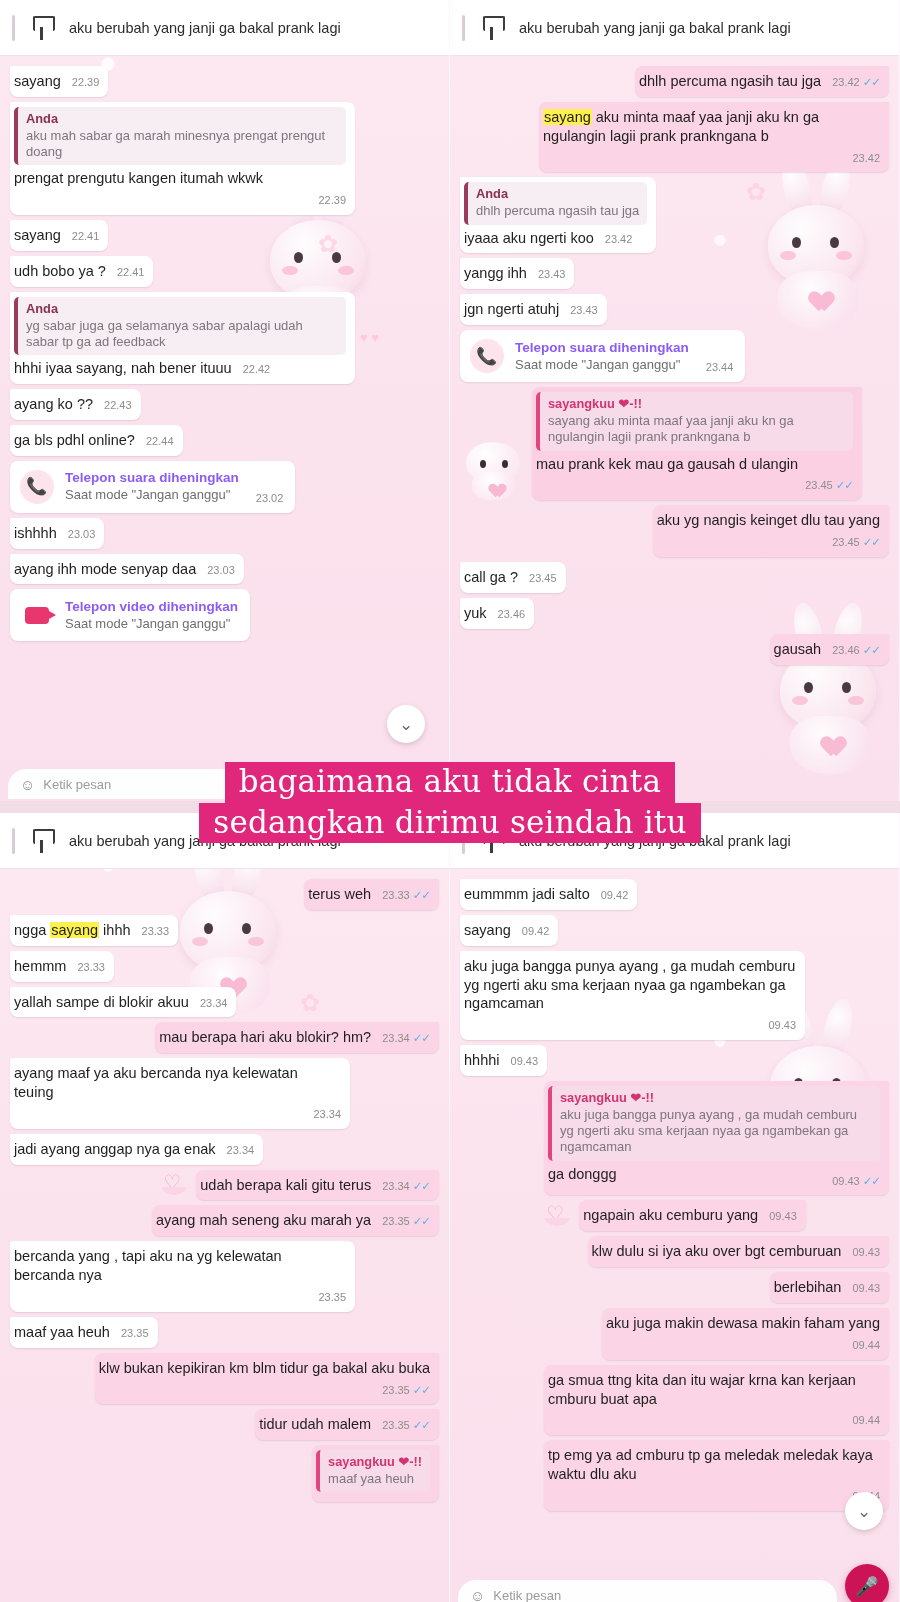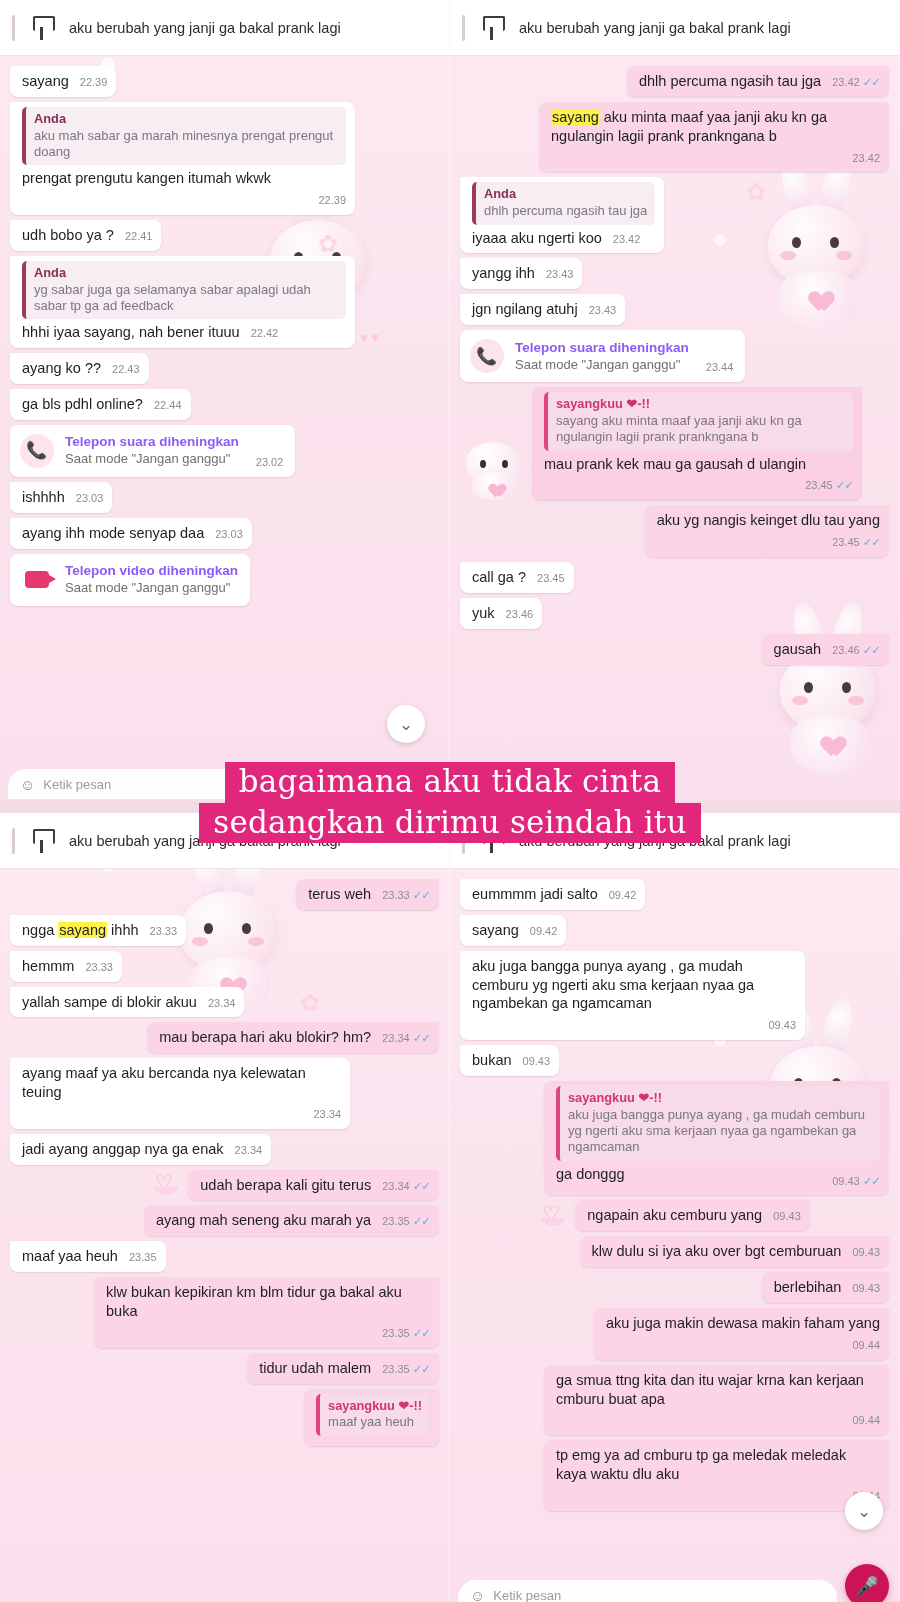"sayang 22.39" .bubble { padding: 6px 9px 6px 12px -> 6px 9px 6px 4px }
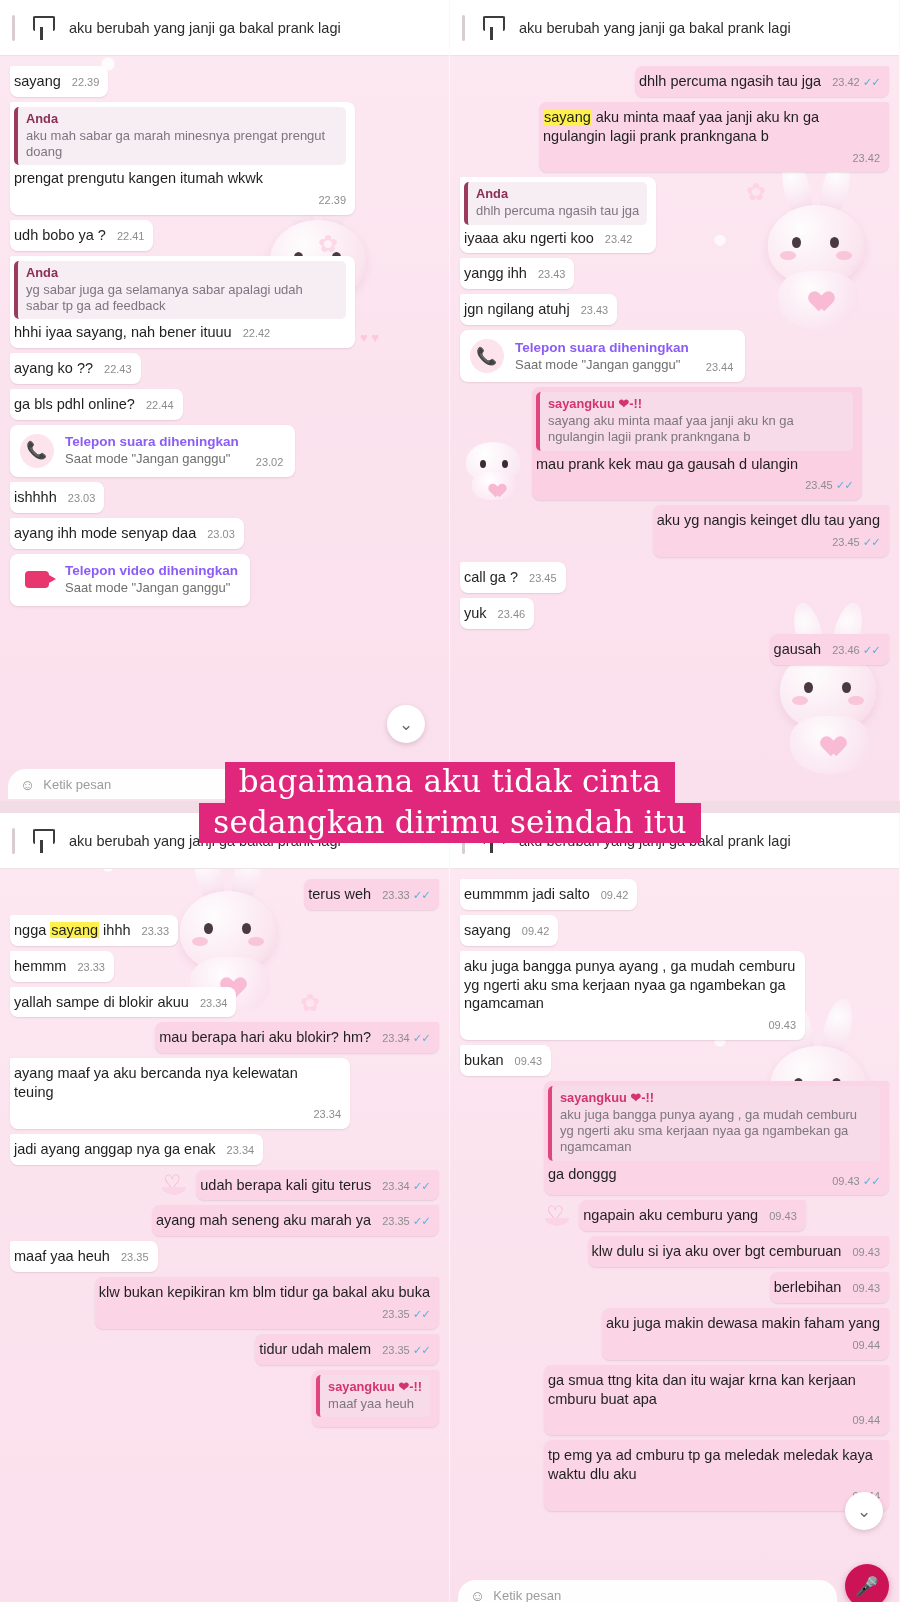"sayang 22.41" div.row { html: none -> <div> <div> <span>sayang</span> <span>22.41</span> </div> </div> }
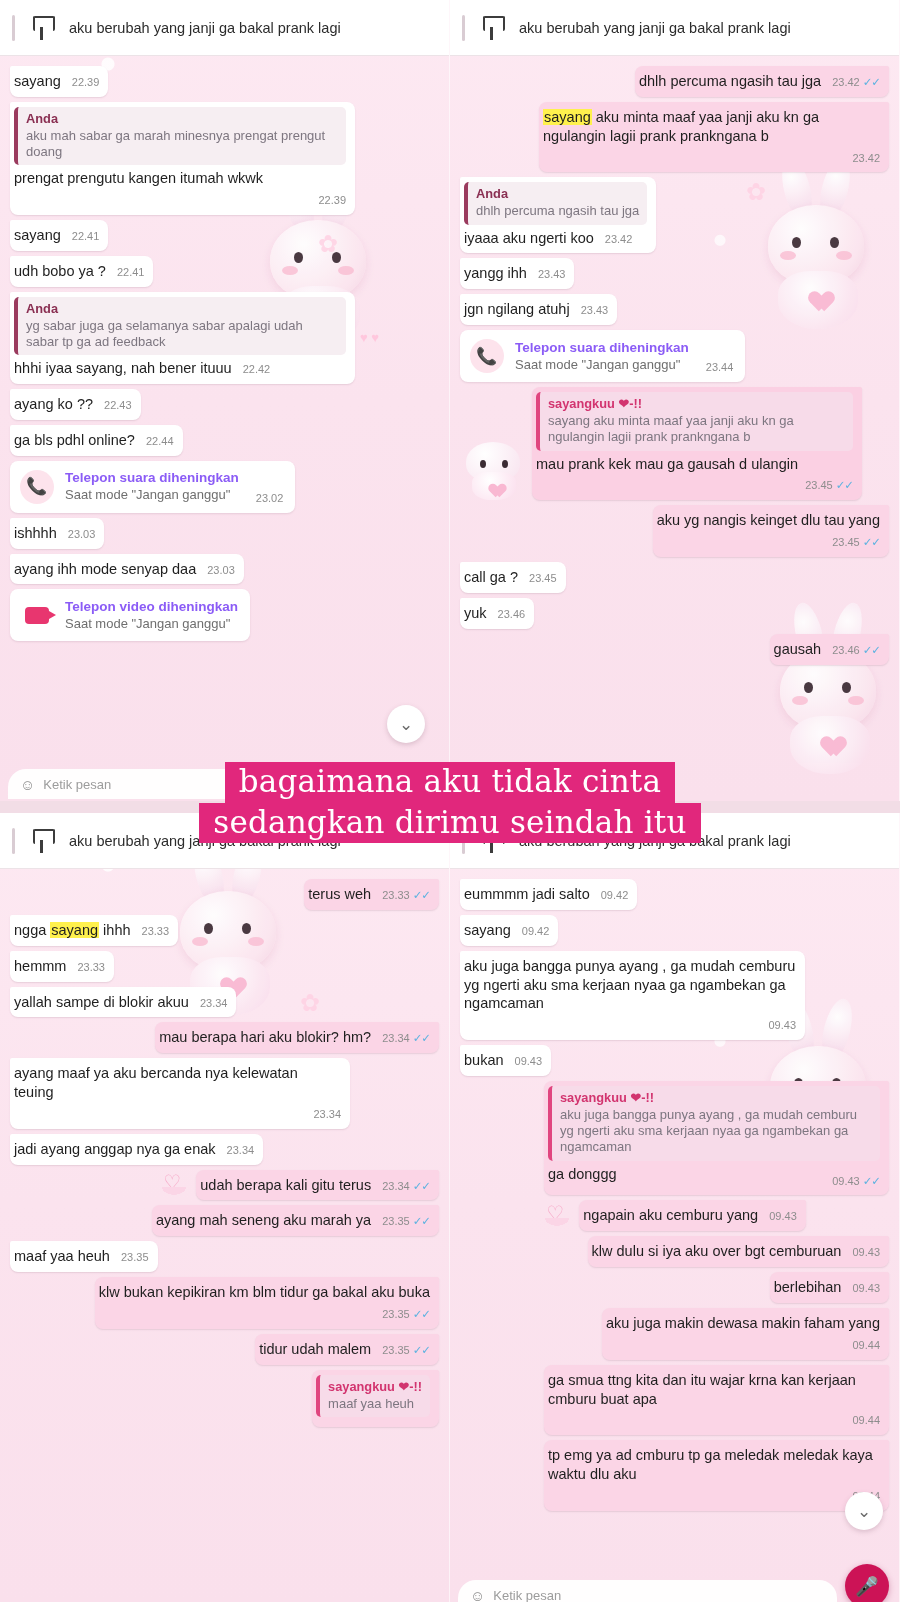"jgn ngilang atuhj" span.txt { text: ngilang -> ngerti }
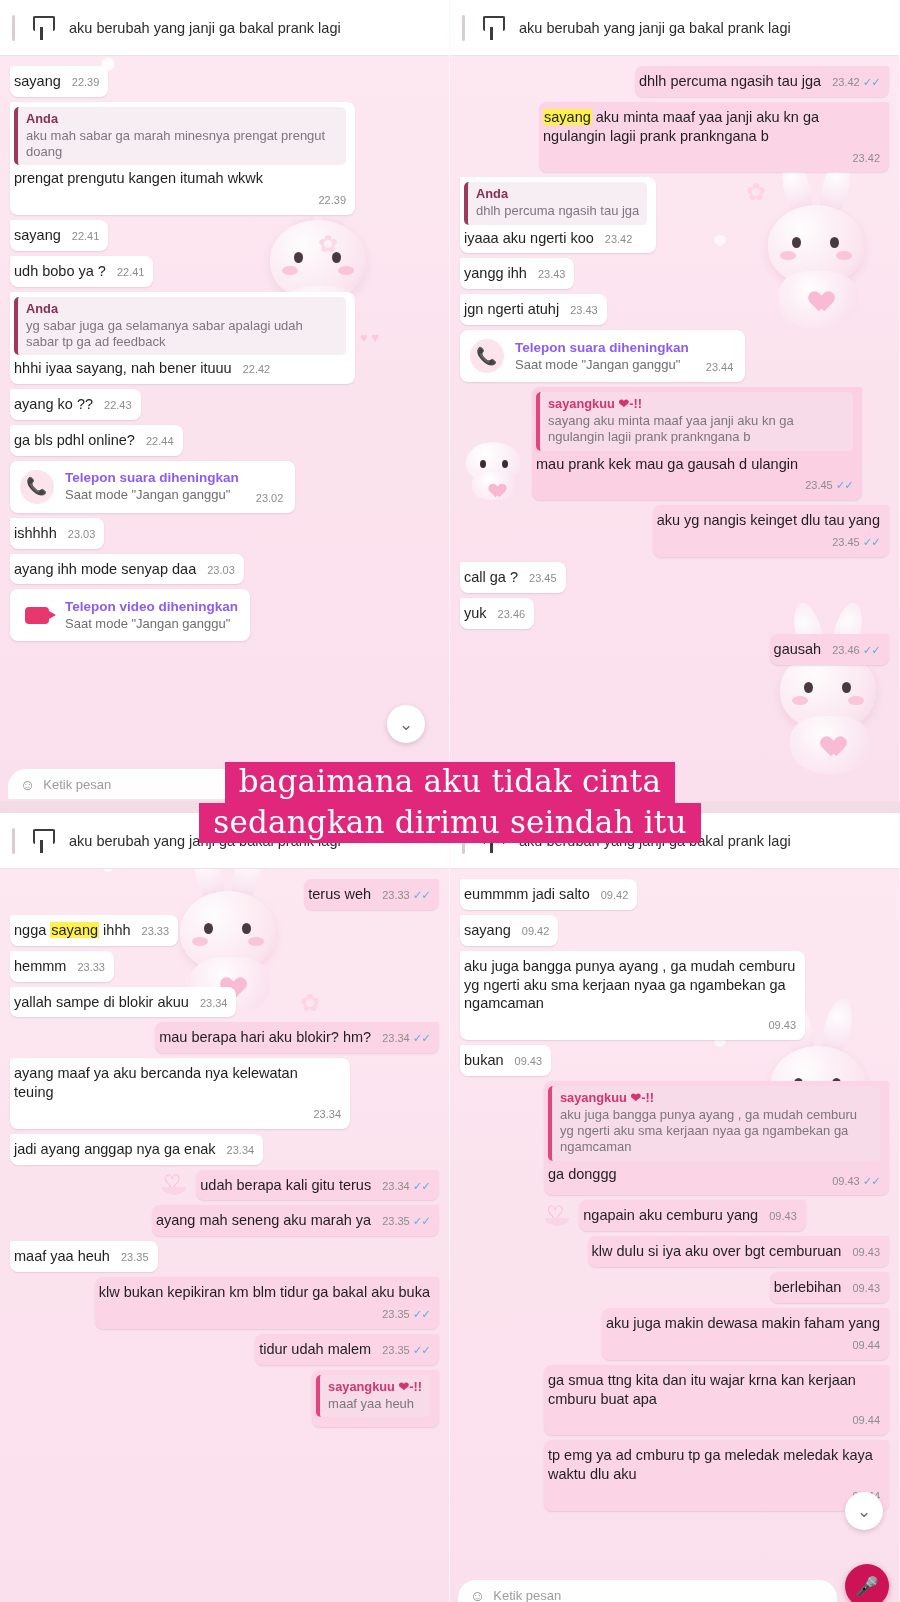"bukan" span.txt { text: bukan -> hhhhi }
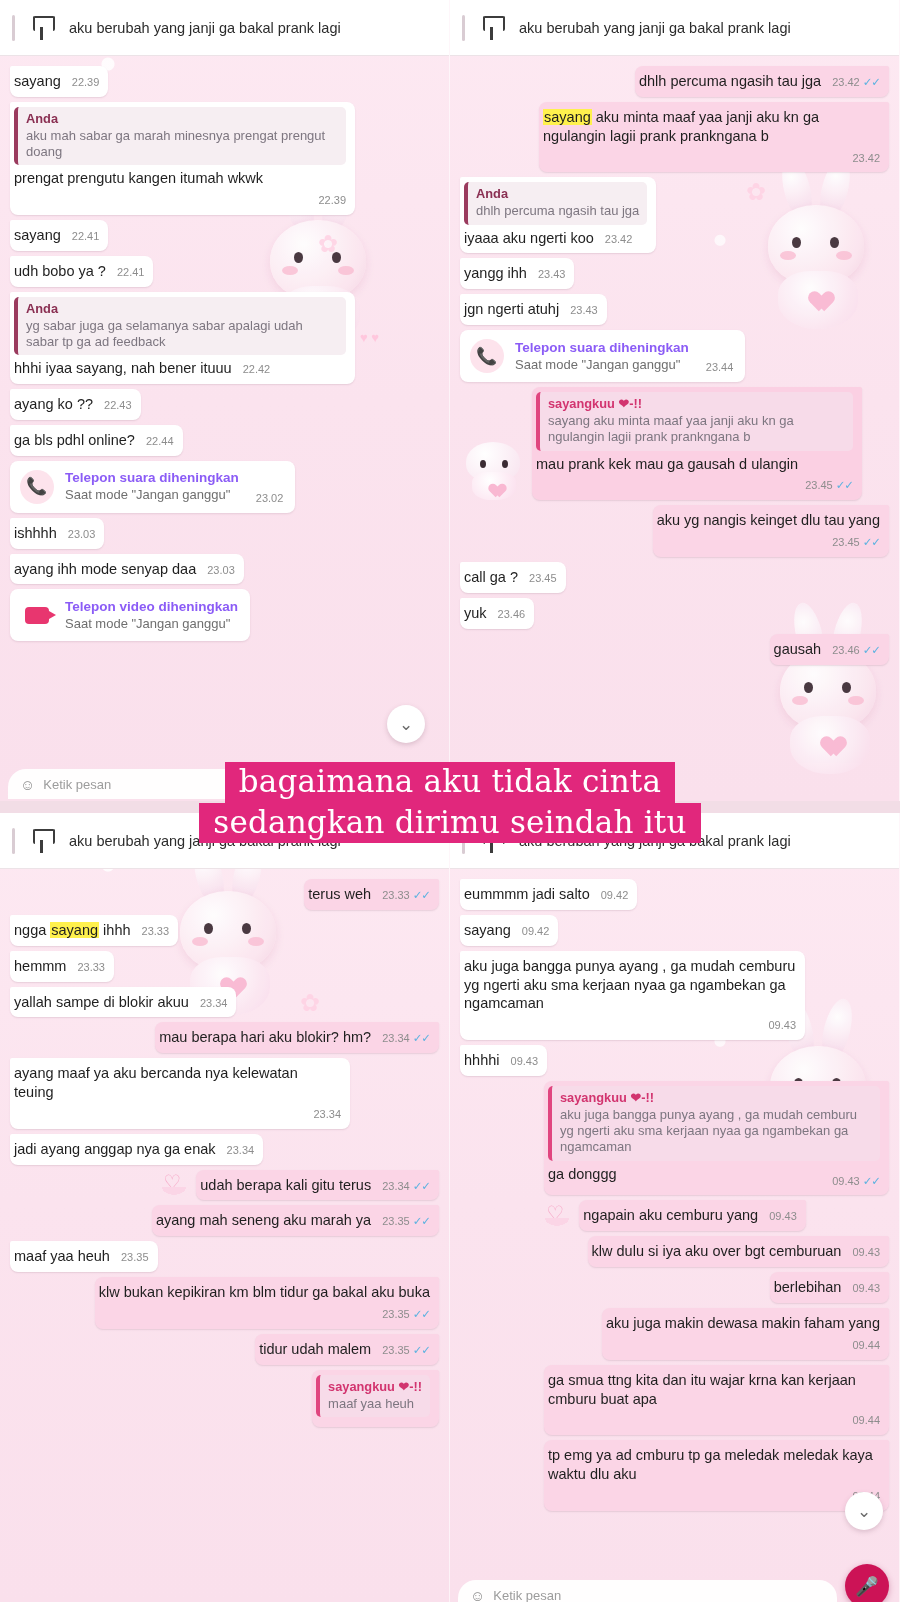"bercanda yang , tapi aku" div.row { html: none -> <div> <div> <span>bercanda yang , tapi aku na yg kelewatan bercanda nya</span> <div><span>23.35</span></div> </div> </div> }
